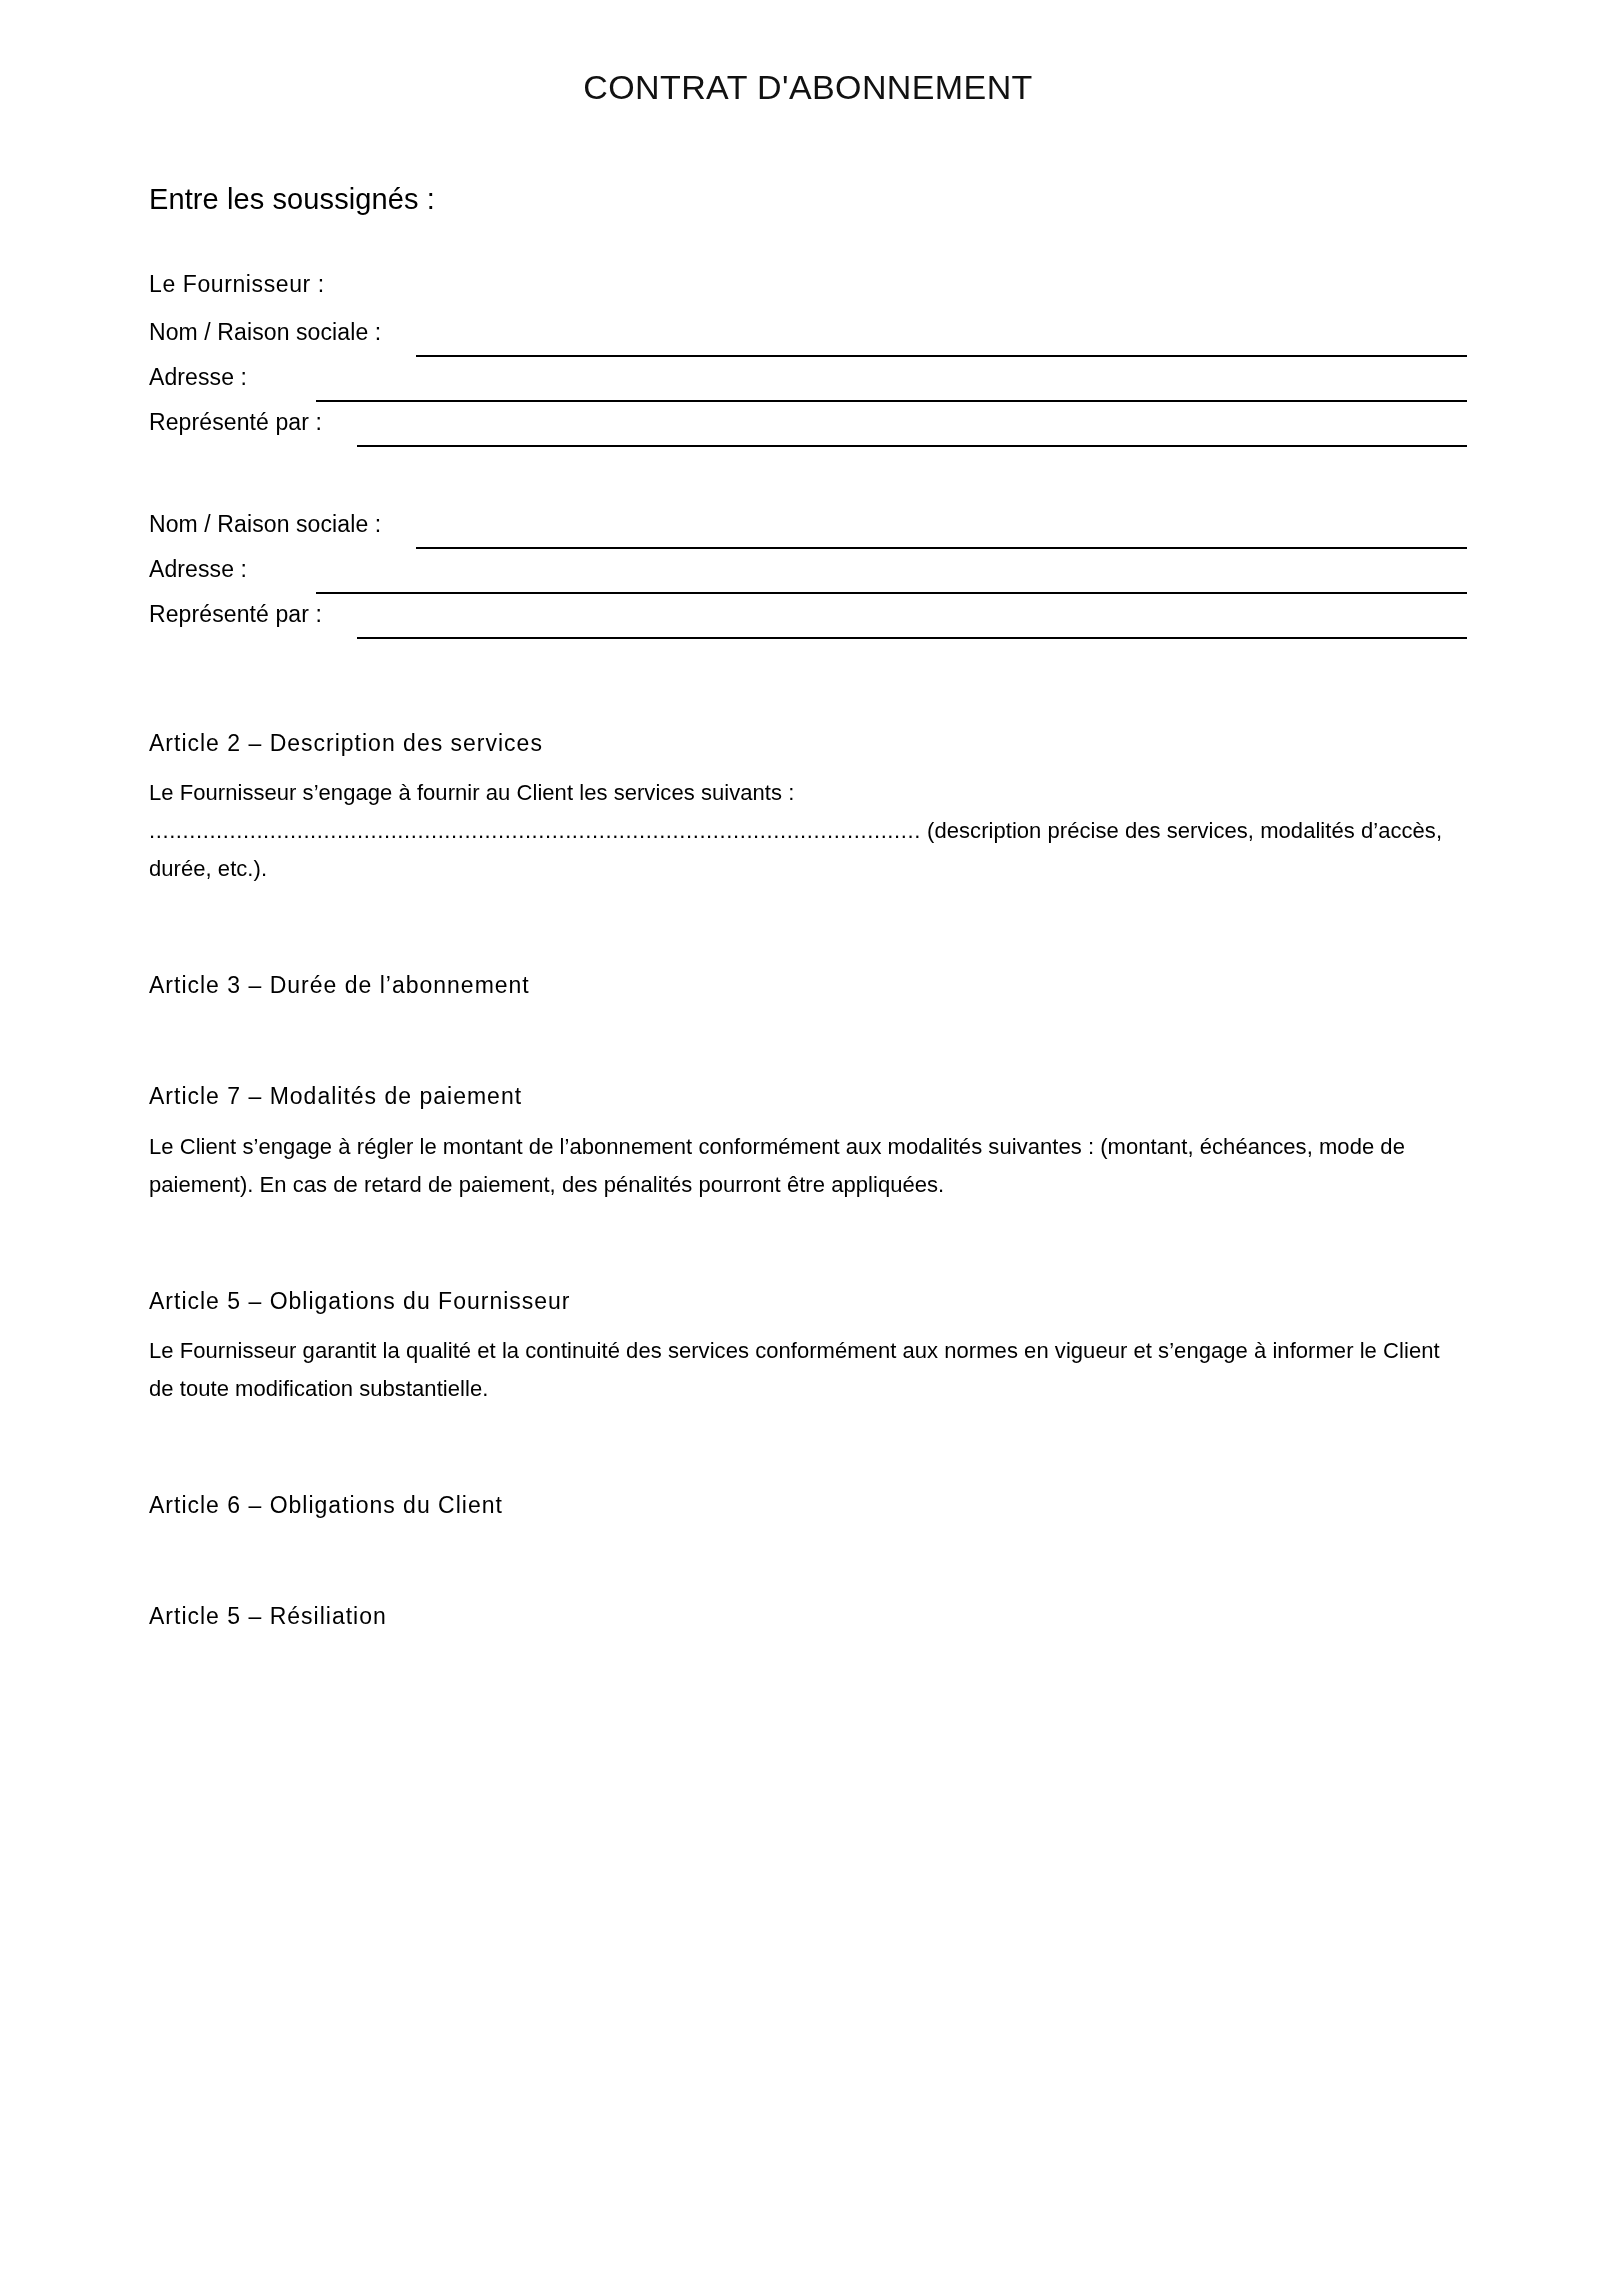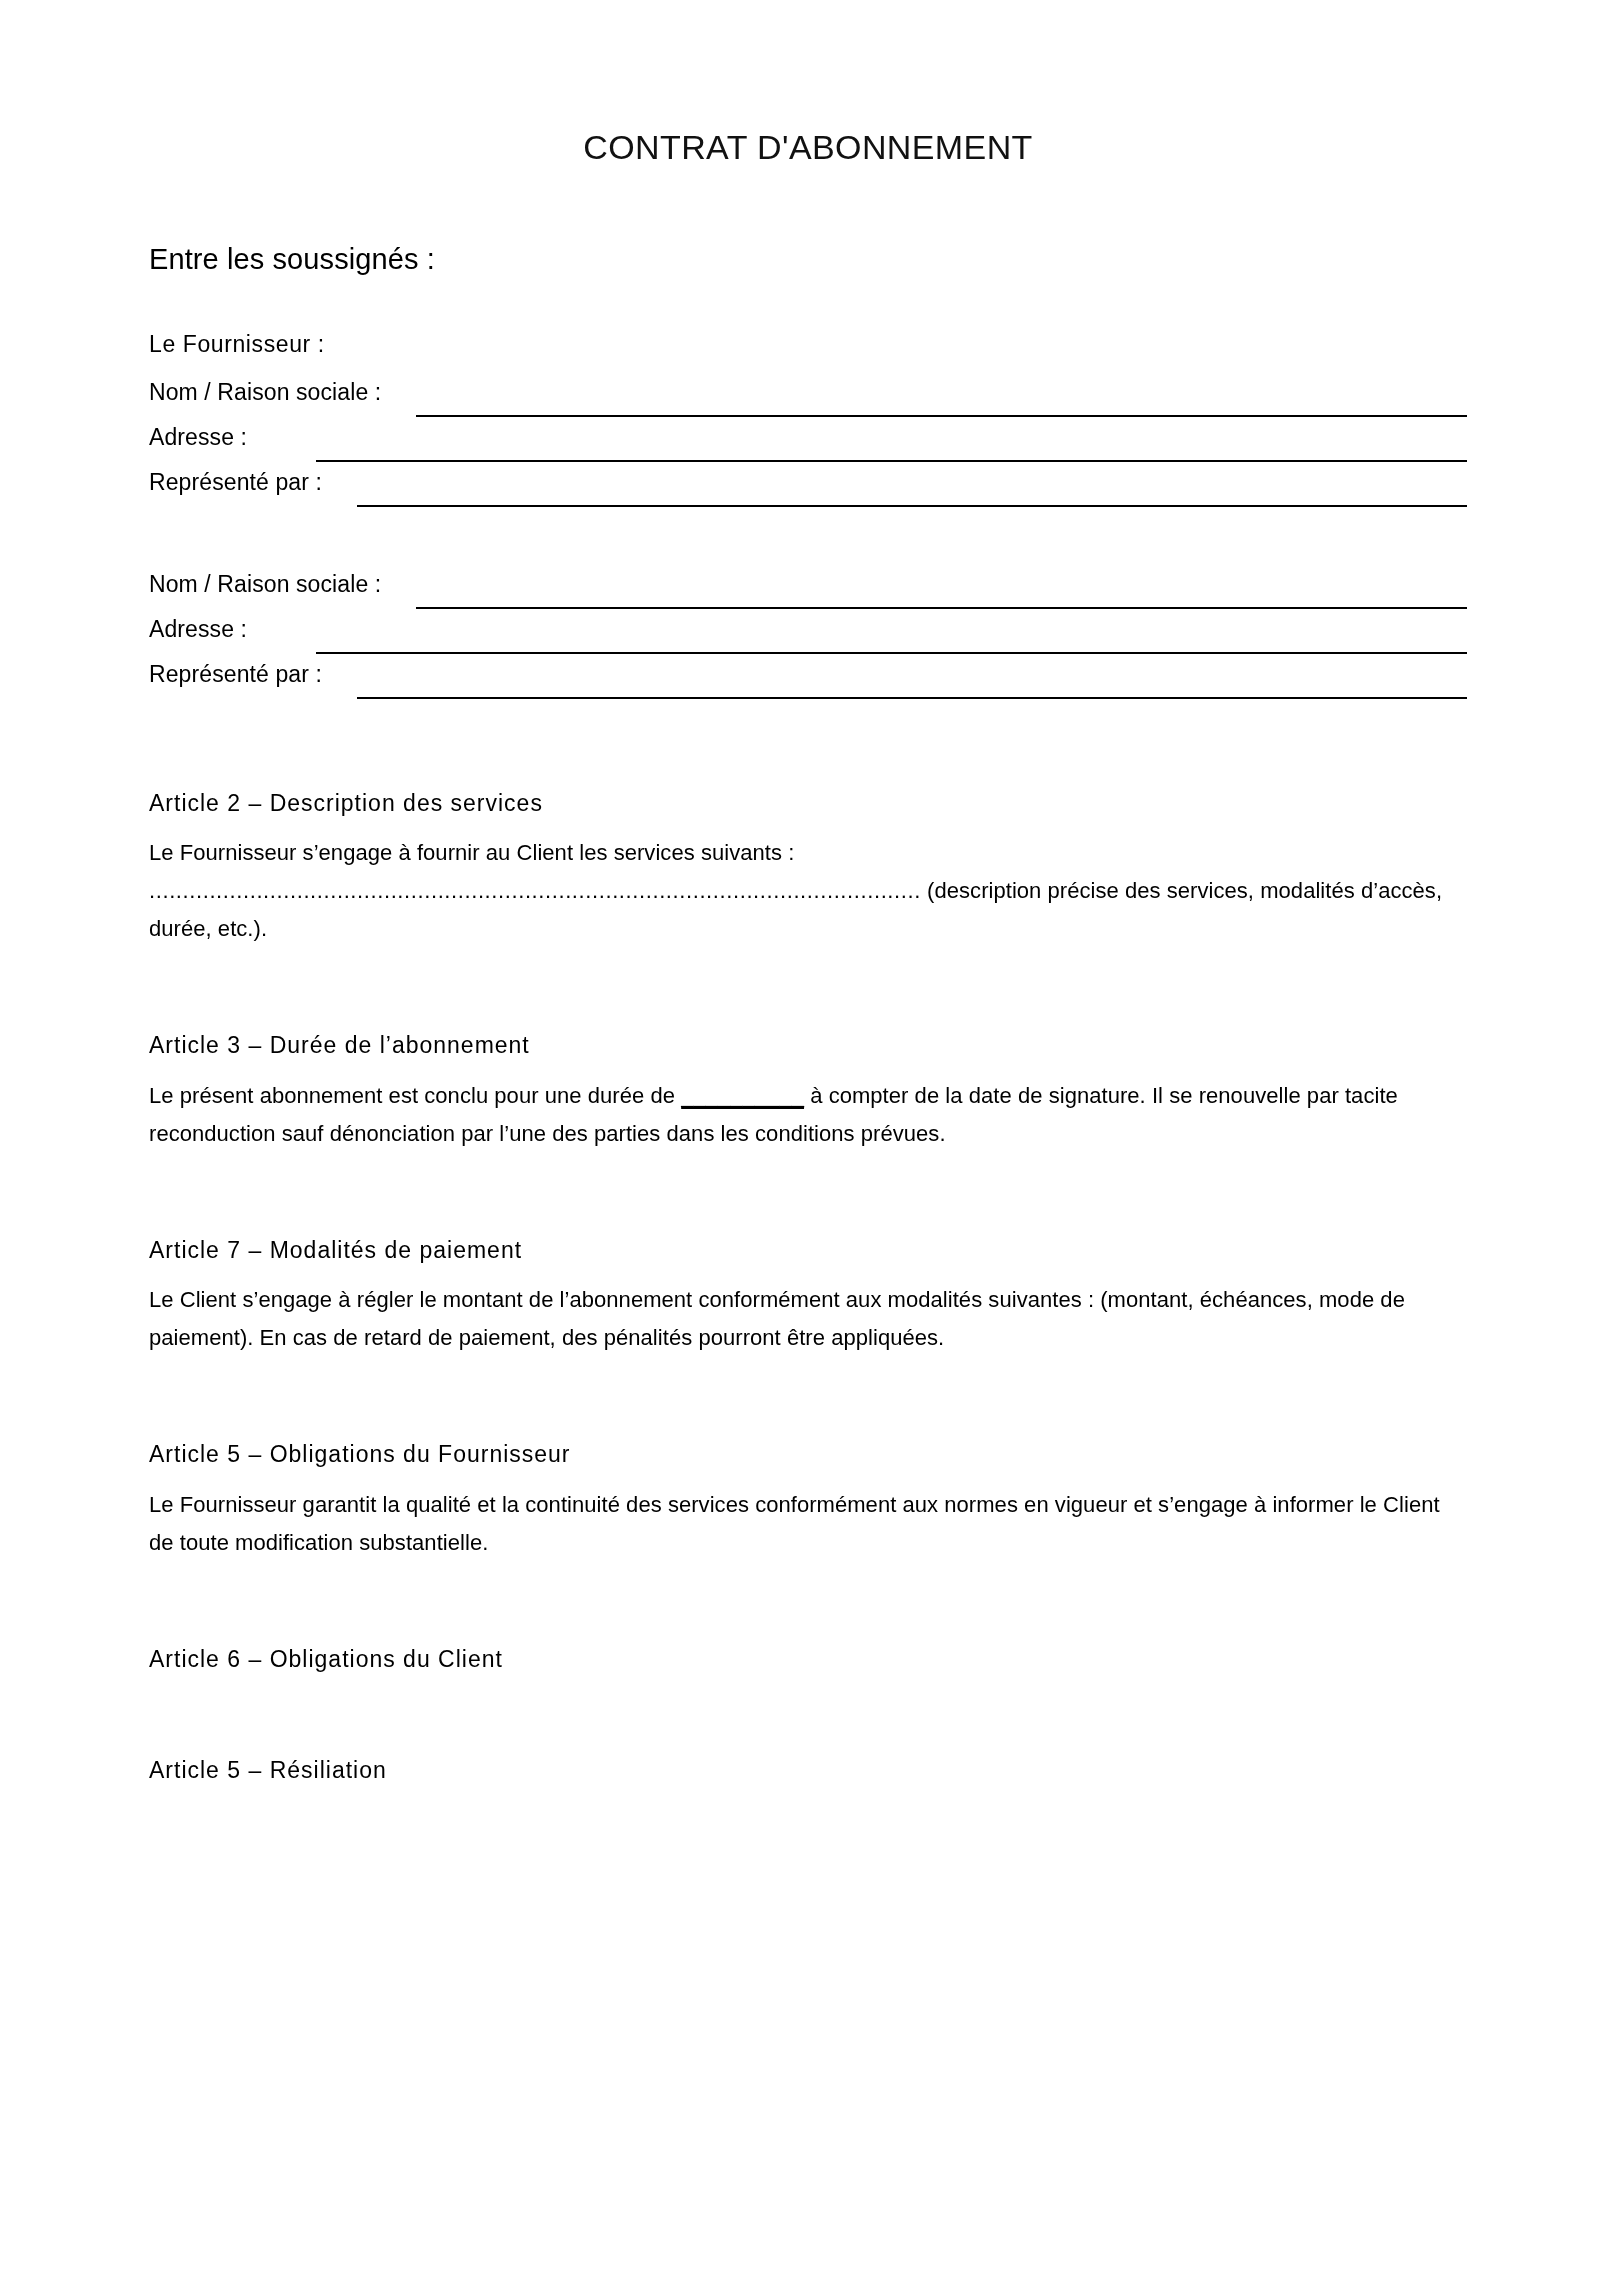"CONTRAT D'ABONNEMENT" .doc-title { margin: 12px -> 0; padding-top: 116px -> 68px }
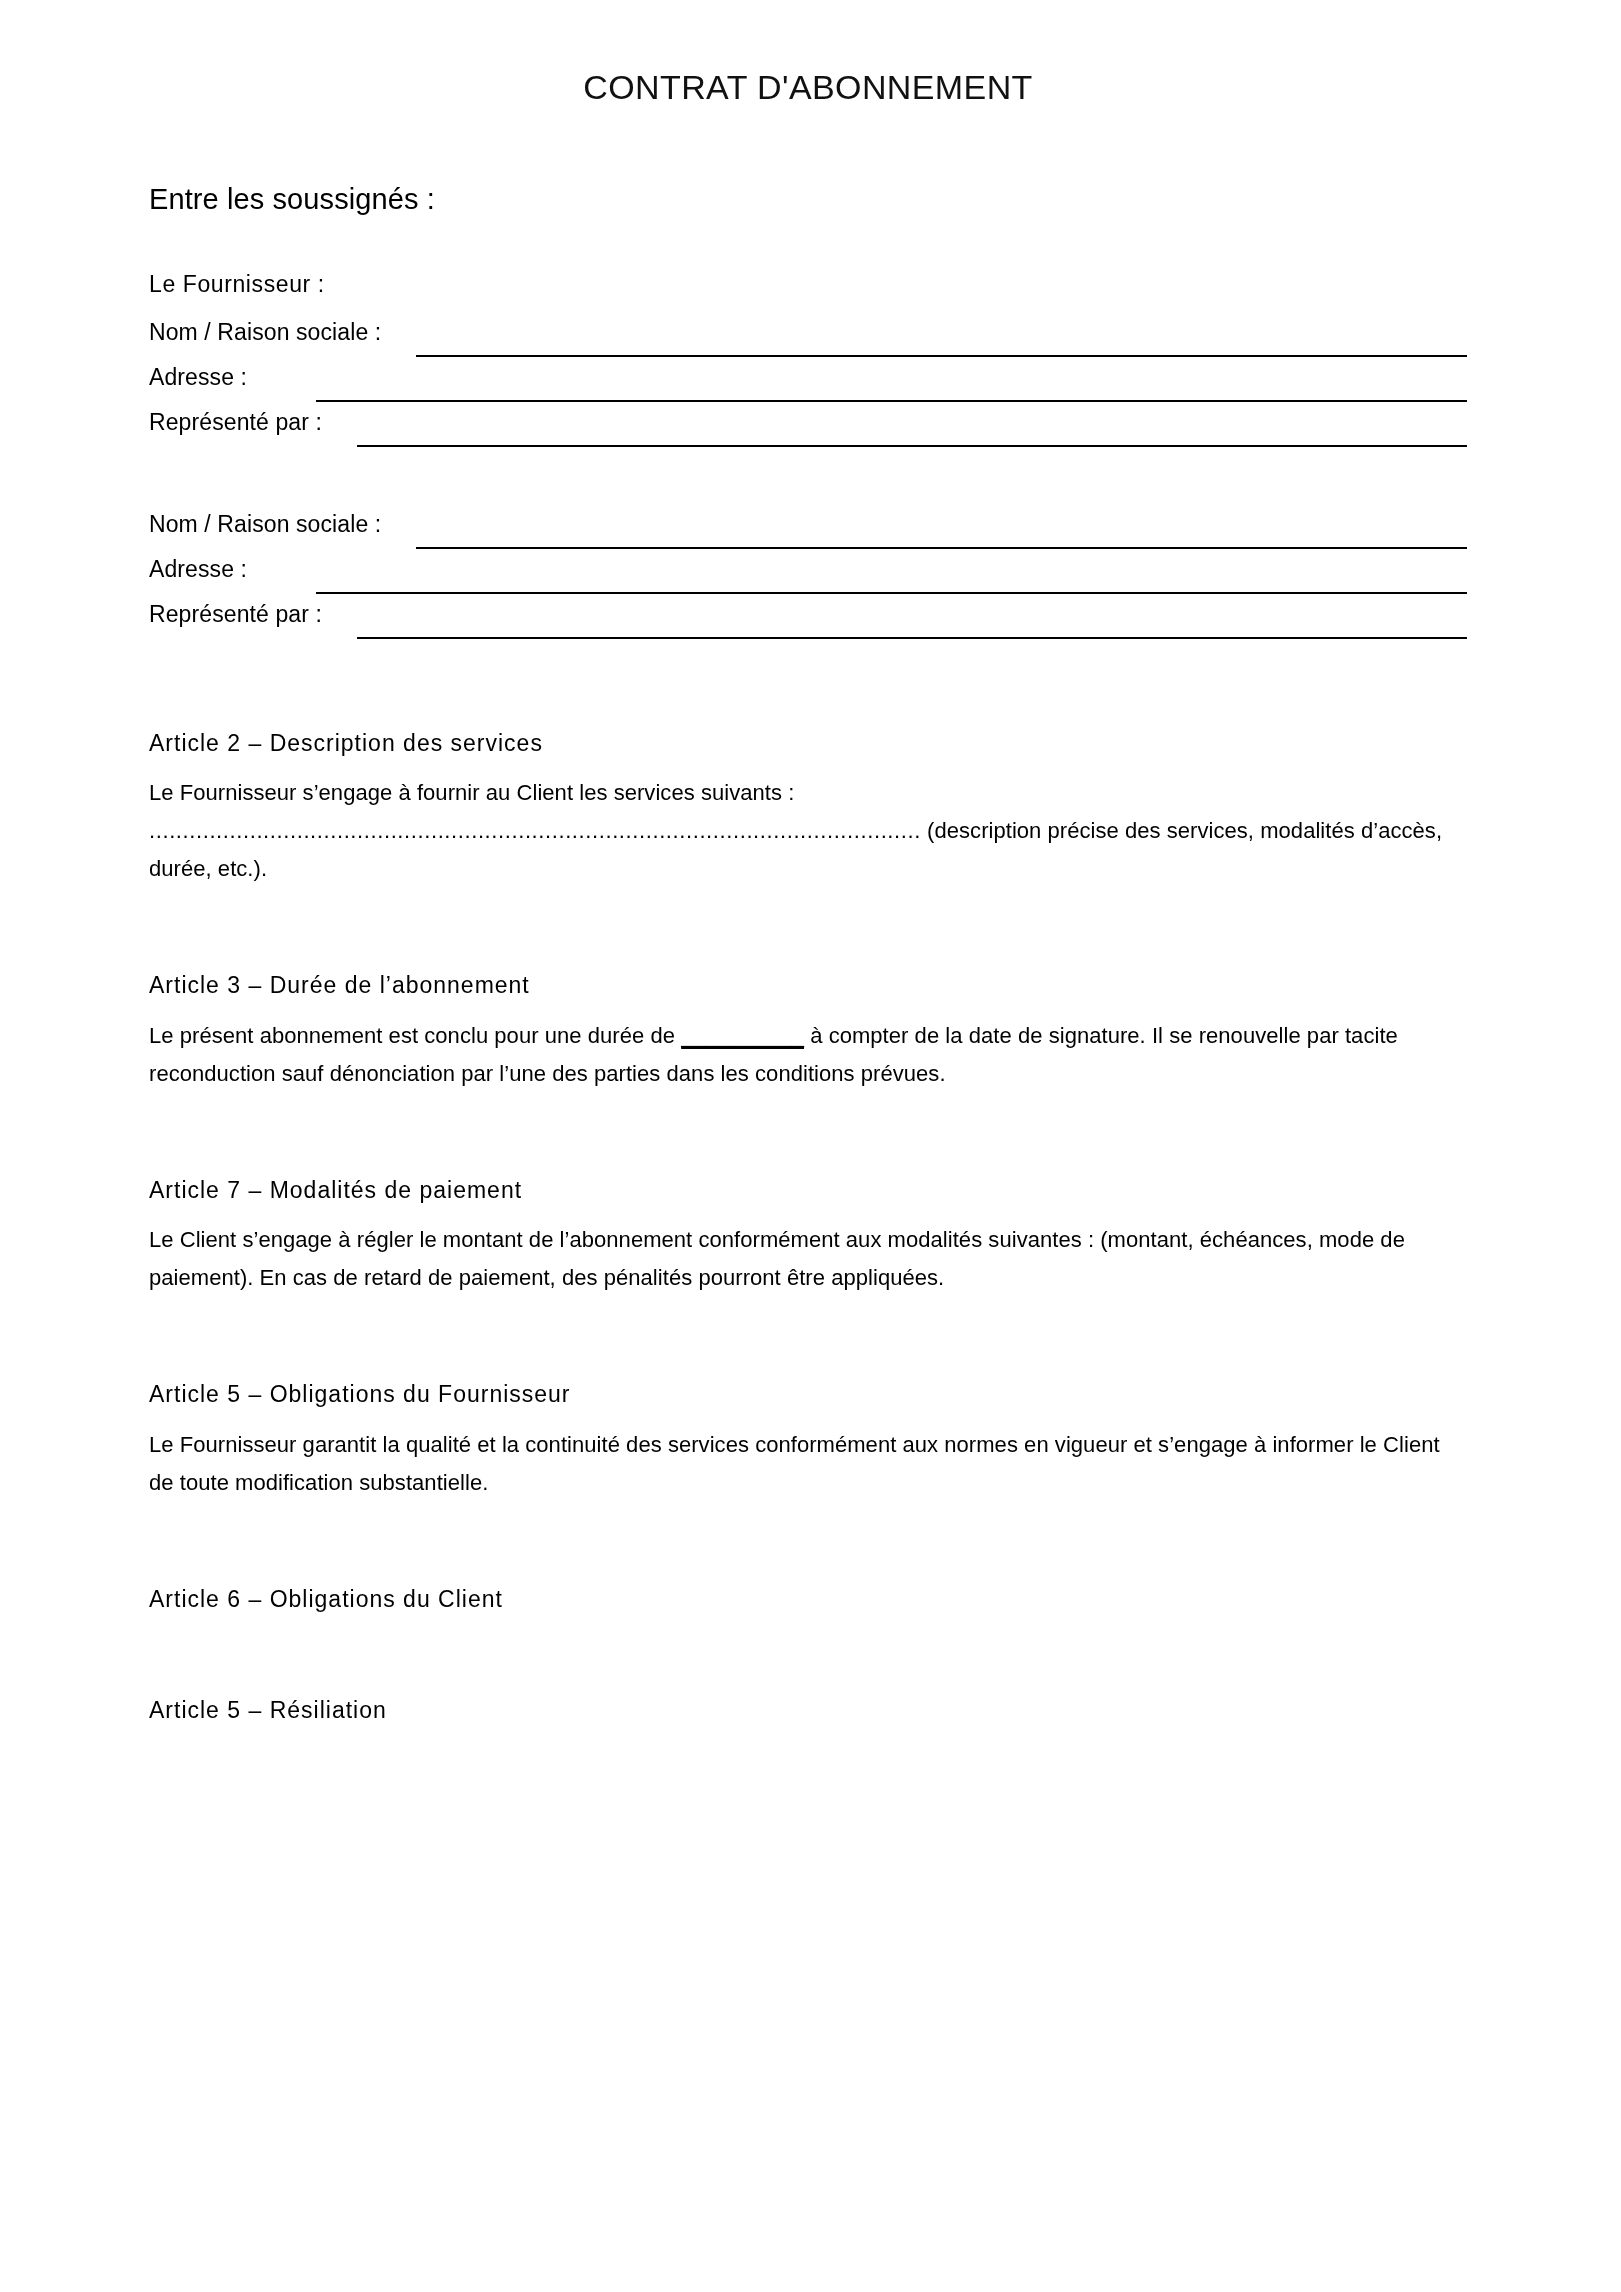"Le présent abonnement est conclu" div.article-body { html: <div> <span>Le présent abonnement est conclu pour une durée de </span><span>__________</span><span> à compter de la date de signature. Il se renouvelle par tacite reconduction sauf dénonciation par l’une des parties dans les conditions prévues.</span> </div> -> none }
